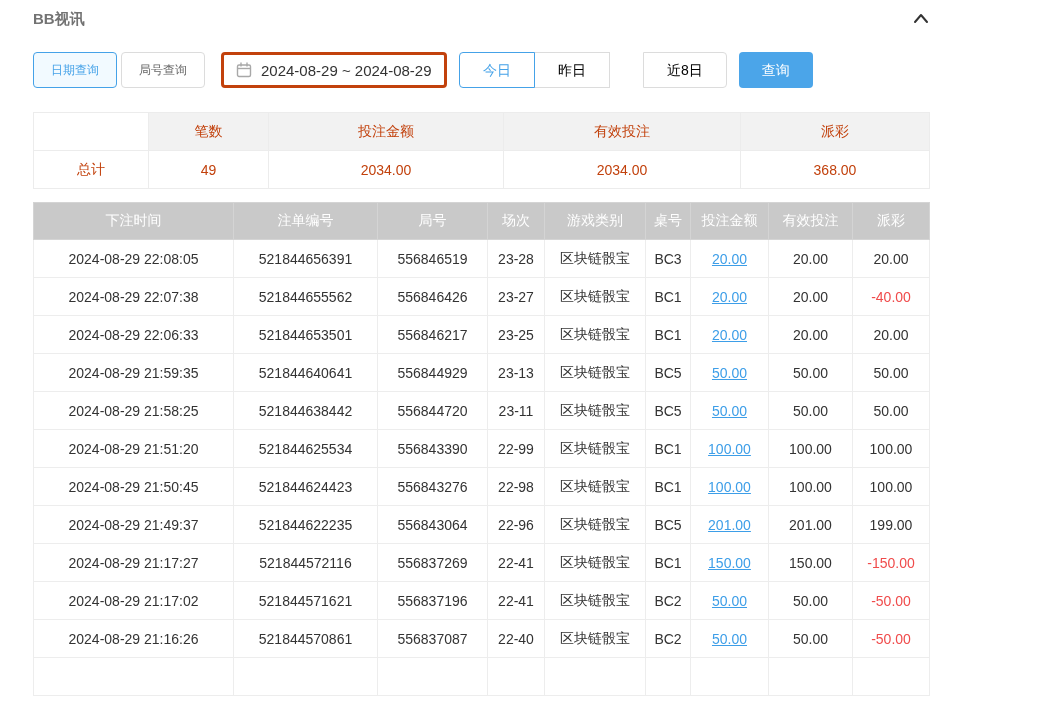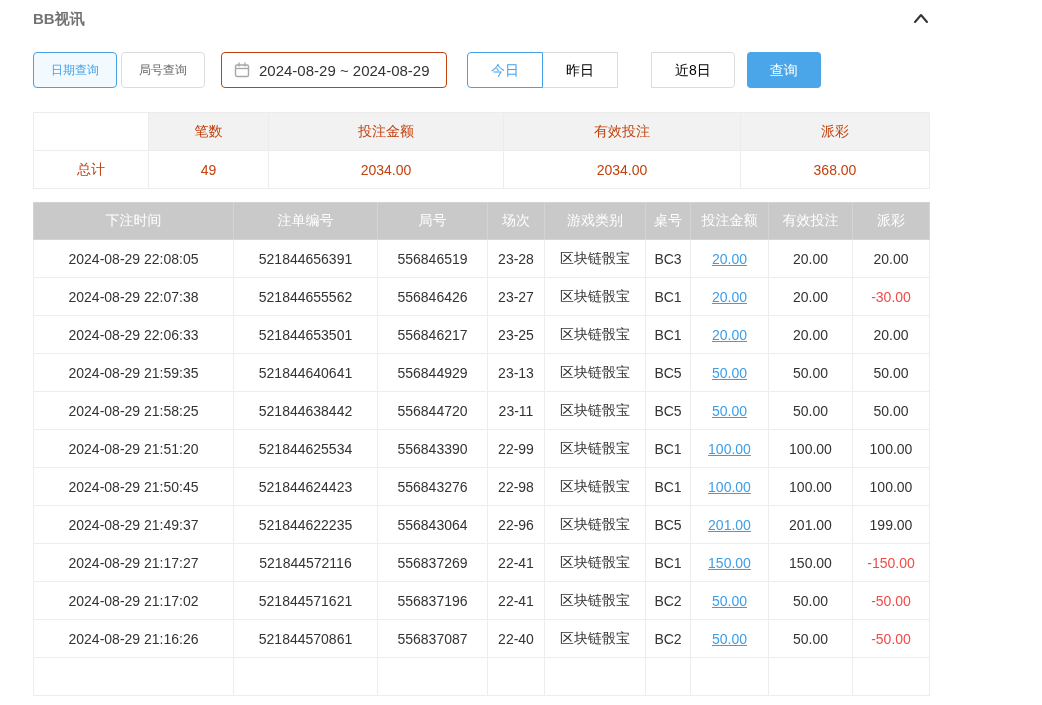"2024-08-29 ~ 2024-08-29" .date-box { border: 1px solid #c2410c -> 3px solid #c2410c }
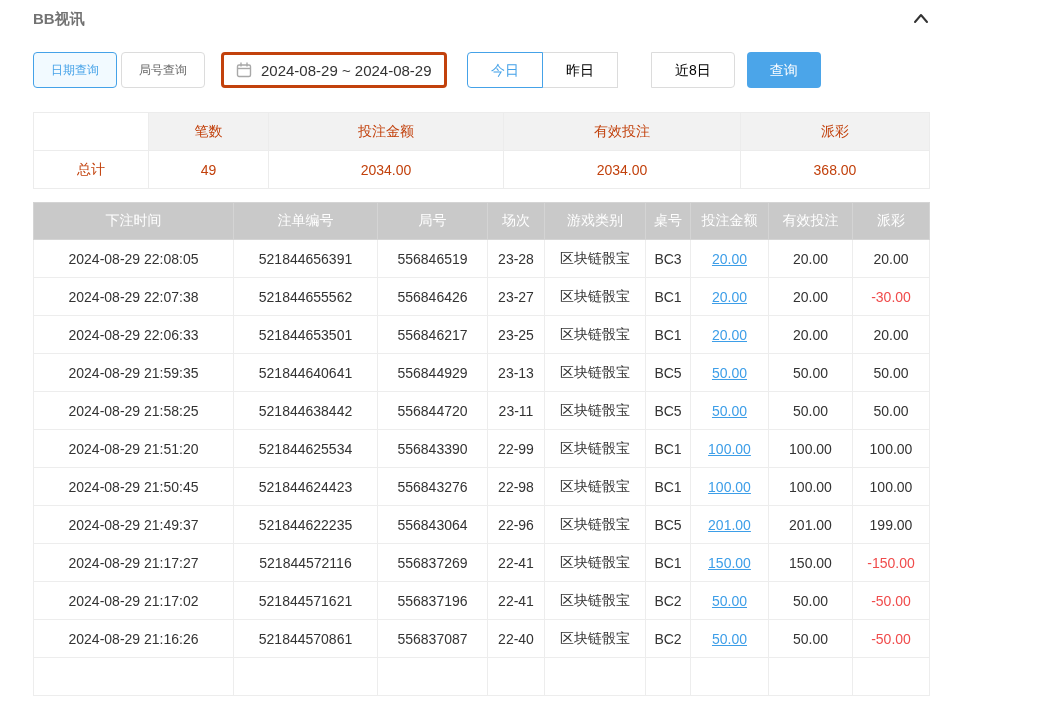"今日" .qbtn:first-child { margin-left: 8px -> 0 }
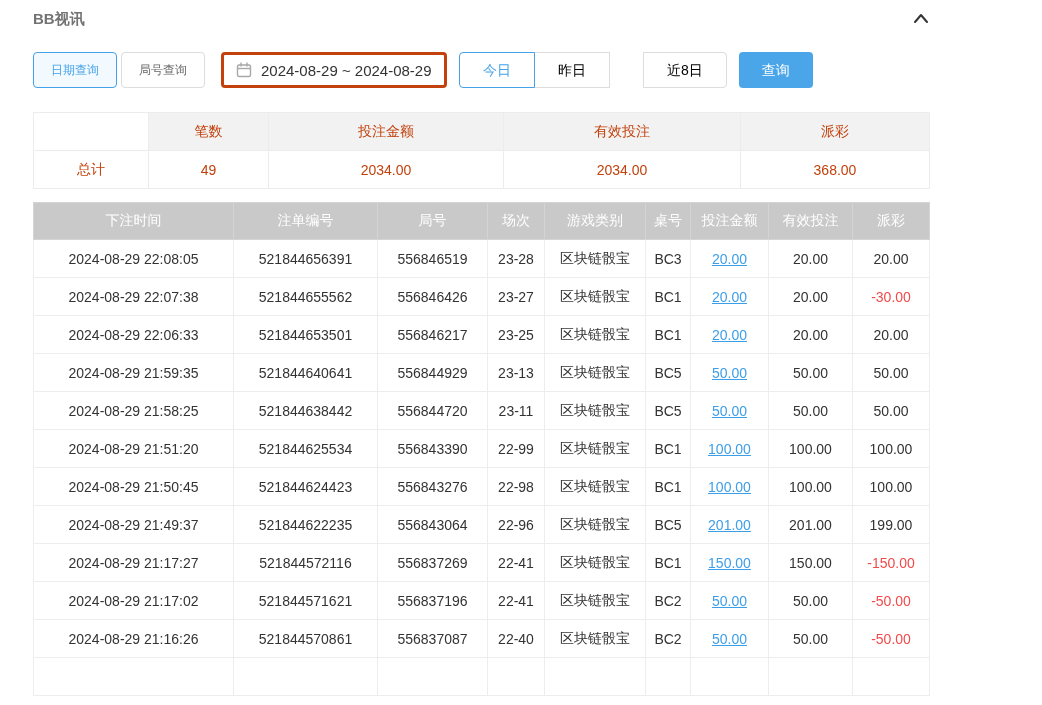"-30.00" td.neg { text: -30.00 -> -40.00 }
